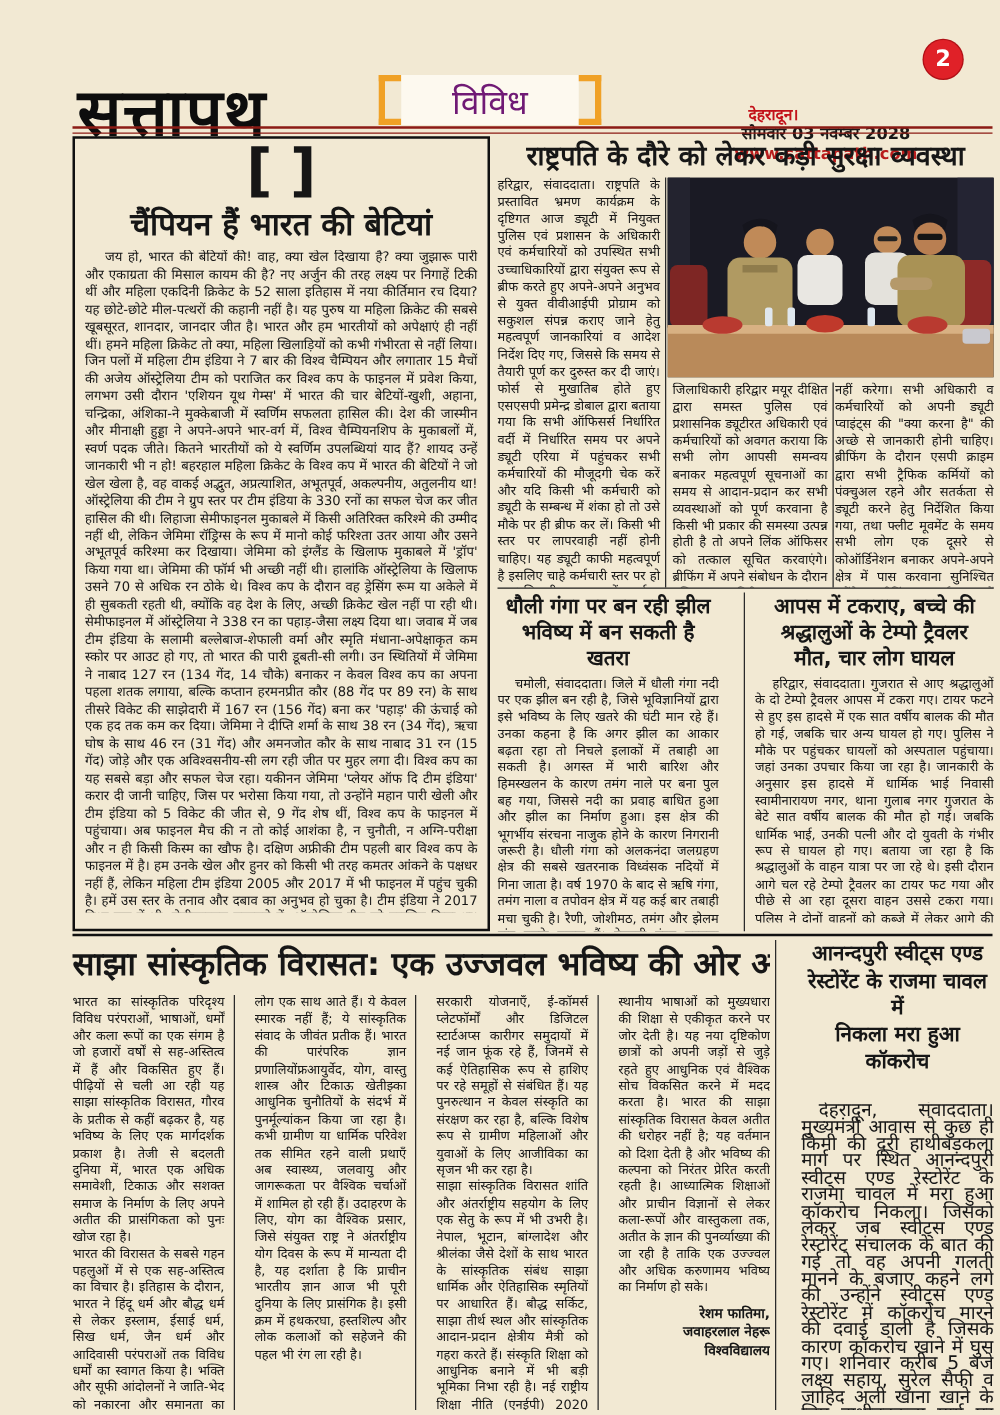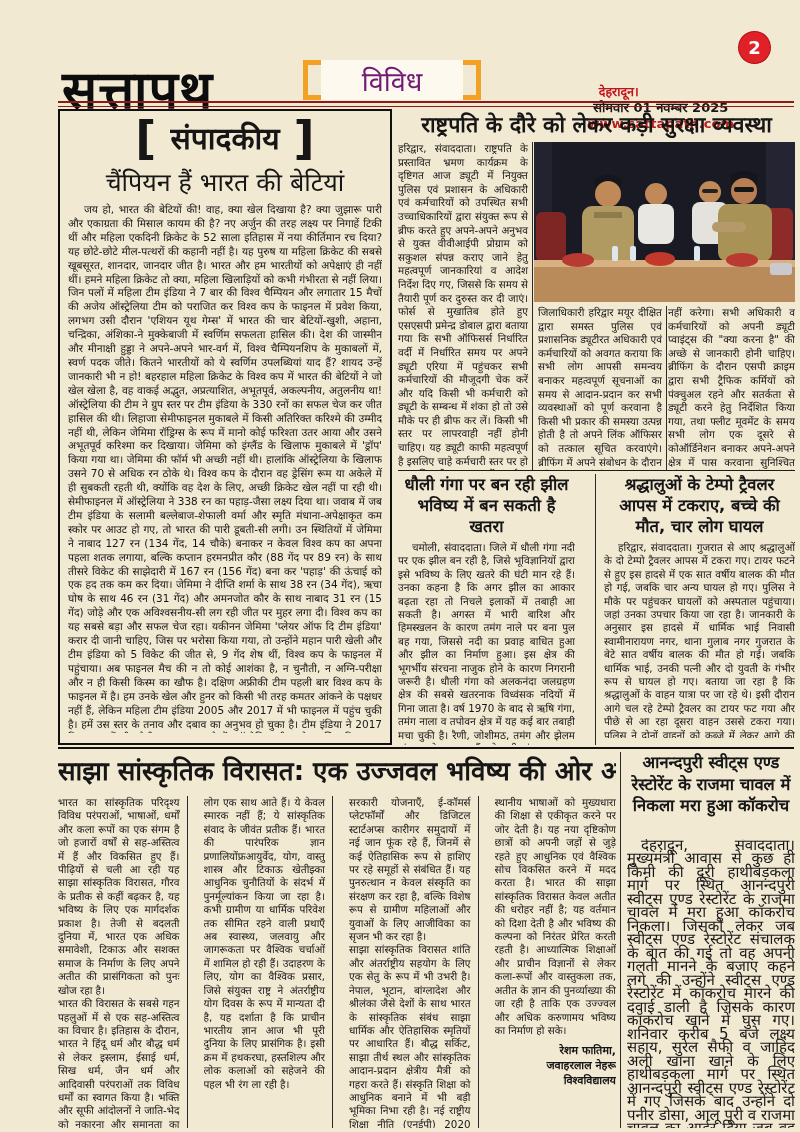"सोमवार 01 नवम्बर 2025" div.date { text: 01 नवम्बर 2025 -> 03 नवम्बर 2028 }
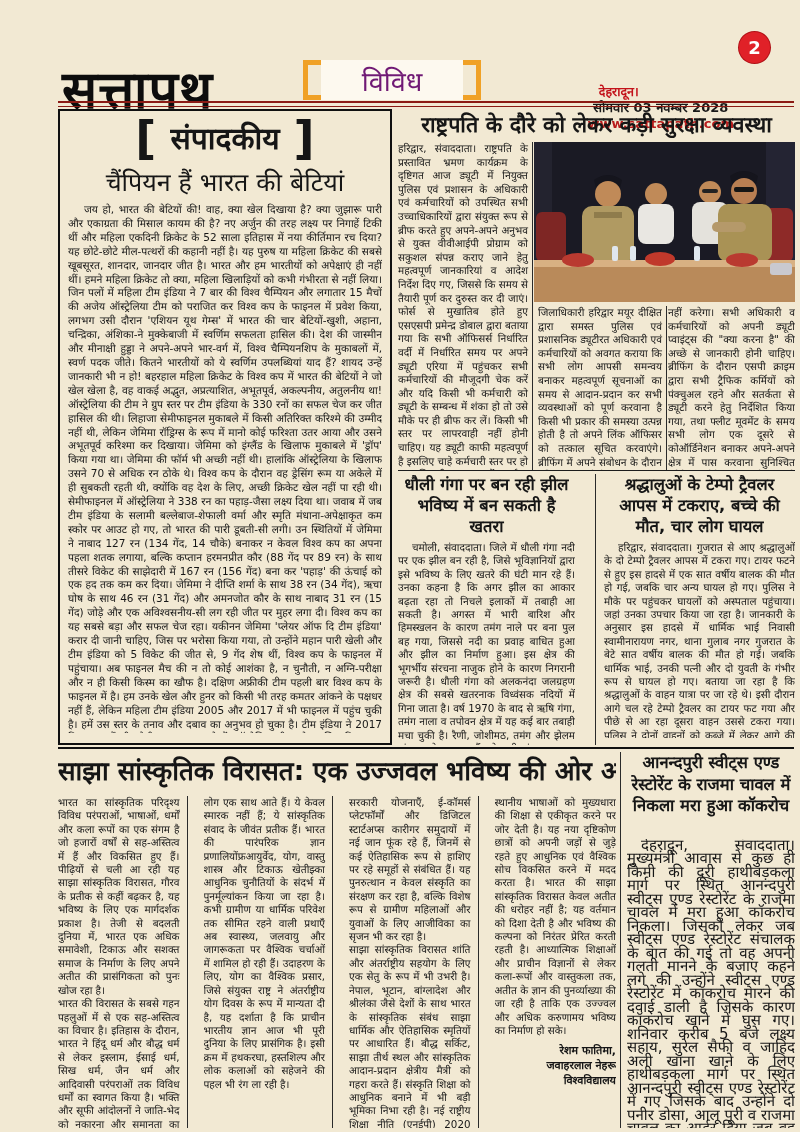"संपादकीय" span.ed-kicker-text { html: <span>संपादकीय</span> -> none }
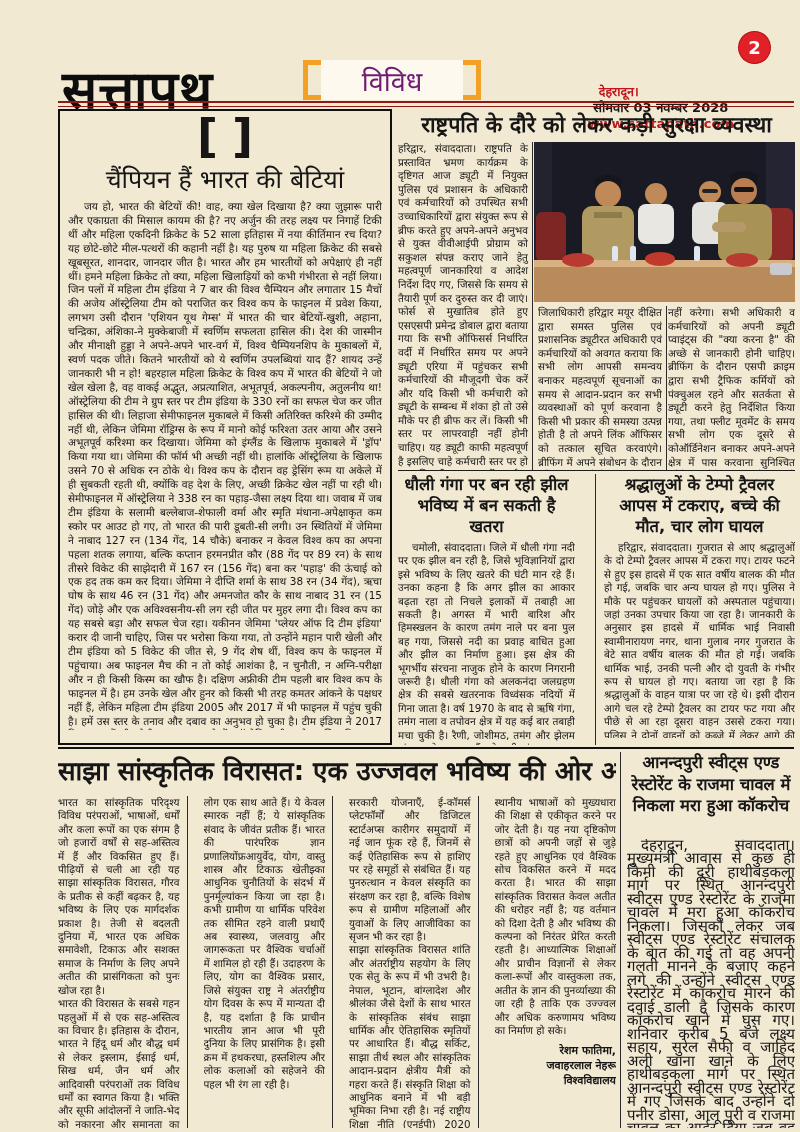"चैंपियन हैं भारत की बेटियां" .ed-headline { font-weight: normal -> bold }
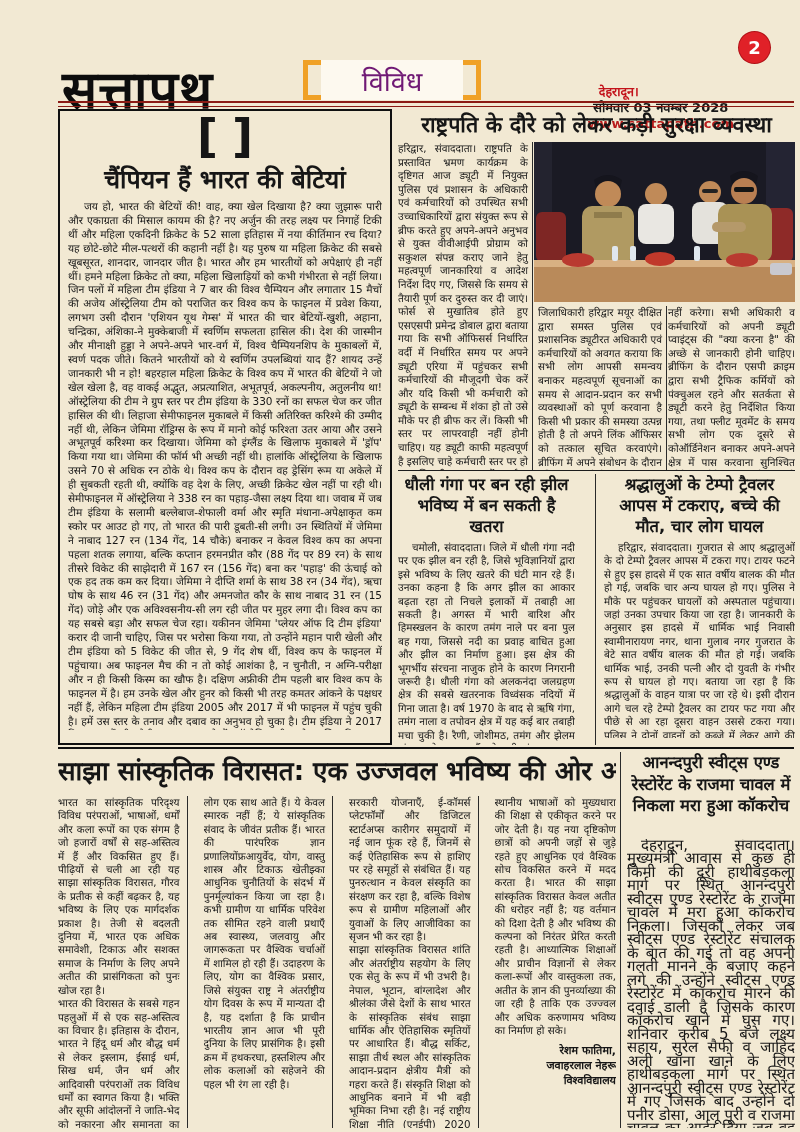"श्रद्धालुओं के टेम्पो ट्रैवलर" div { order: before "आपस में टकराए, बच्चे की" -> after "आपस में टकराए, बच्चे की" }
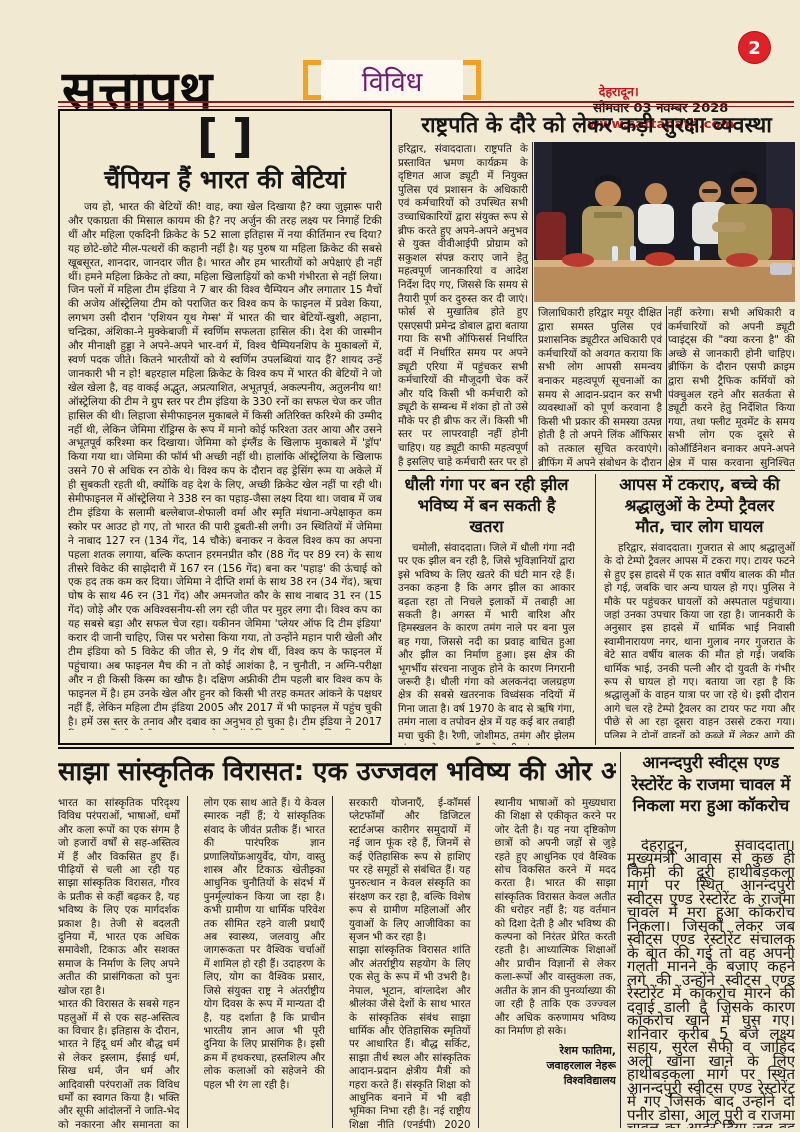"आनन्दपुरी स्वीट्स एण्ड" .restaurant { padding-left: 6px -> 20px }
